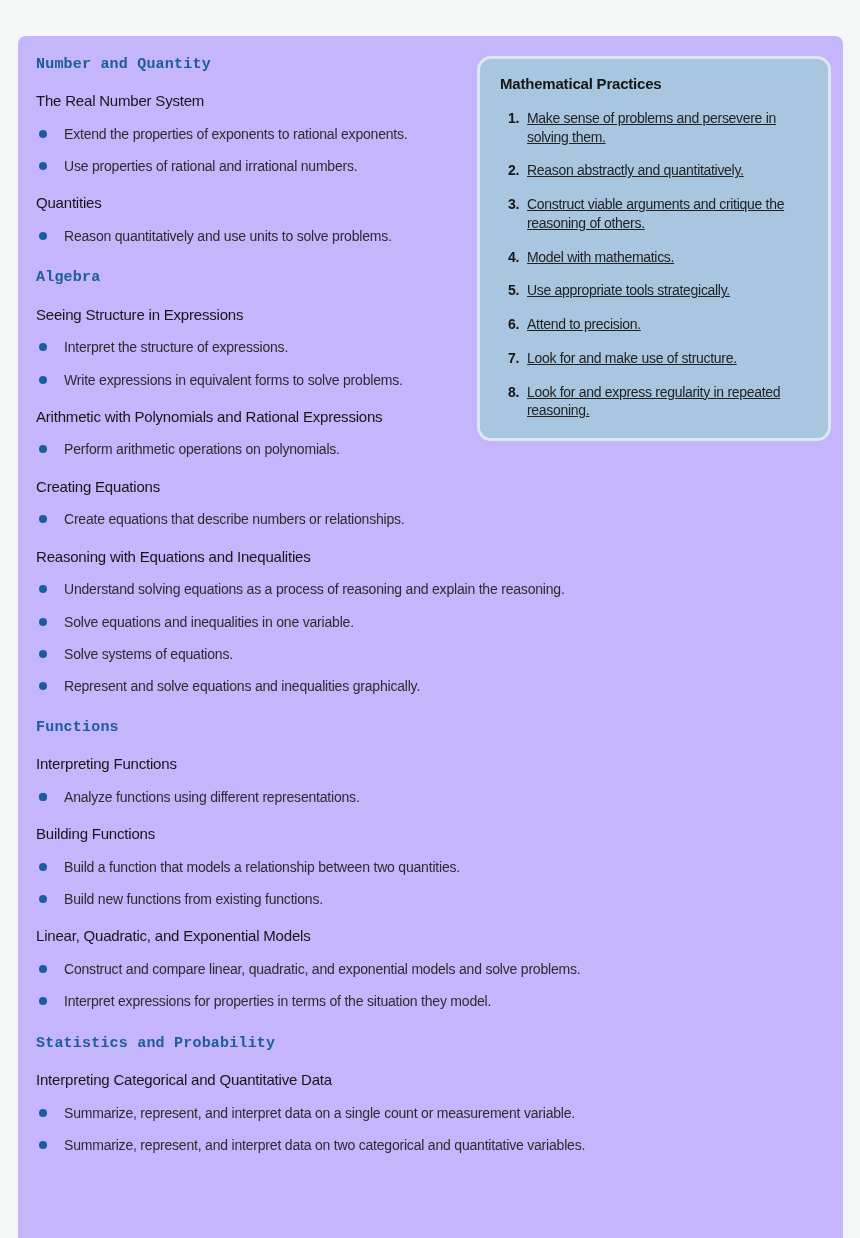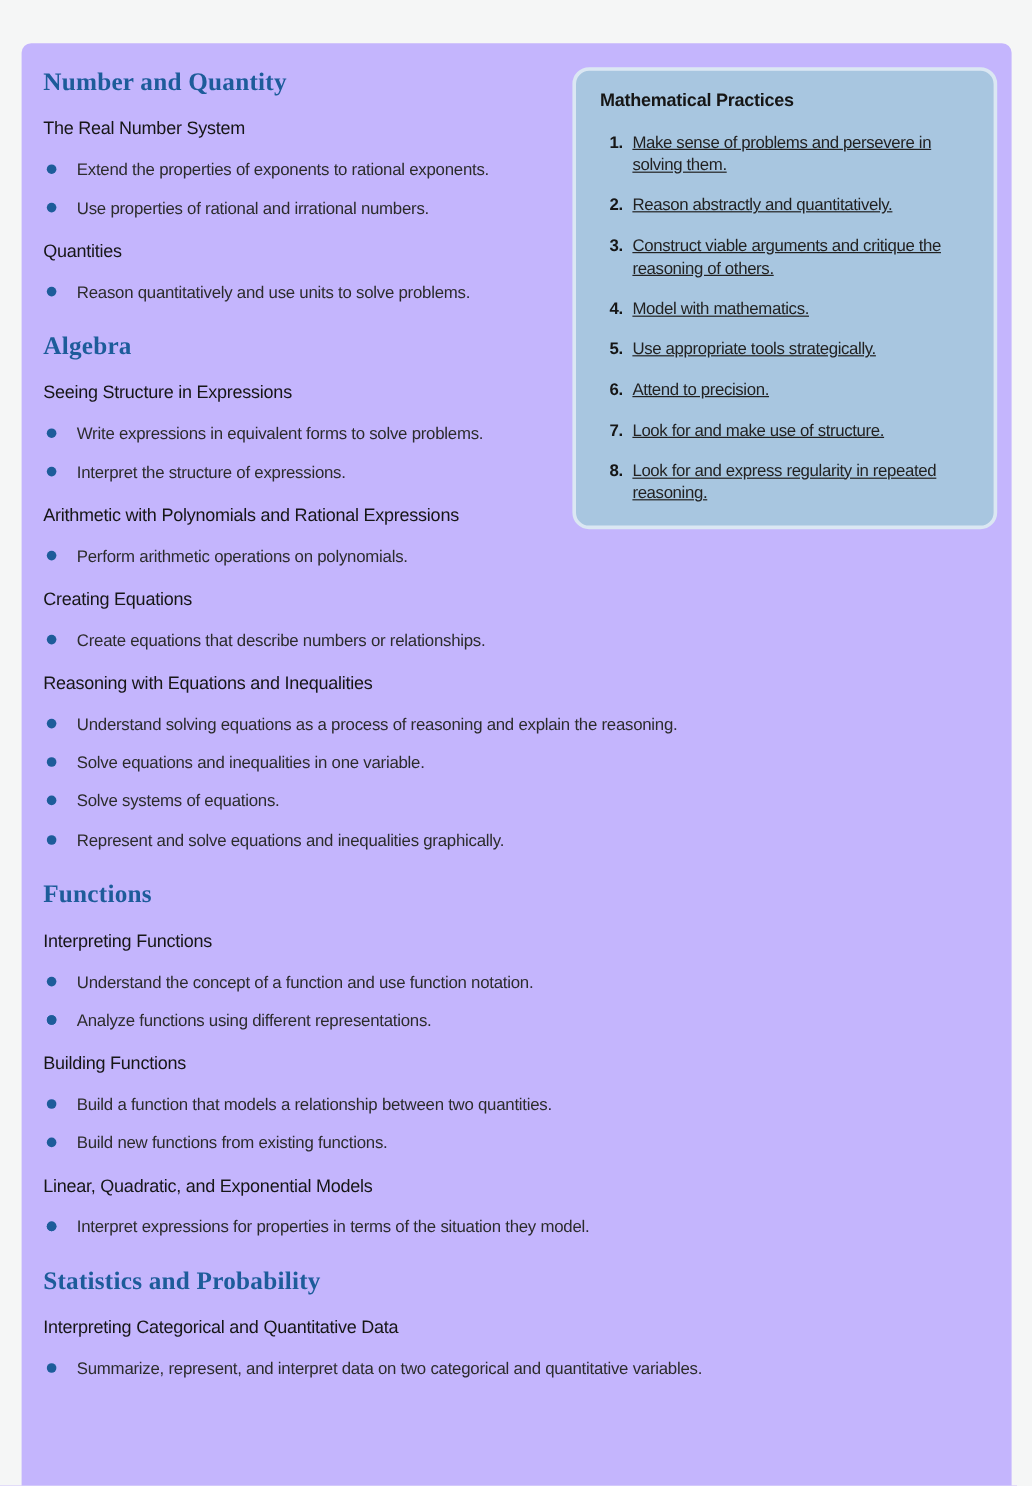"Number and Quantity" .domain-title { font-family: Liberation Serif, serif -> Liberation Mono, monospace; font-size: 21px -> 15px }
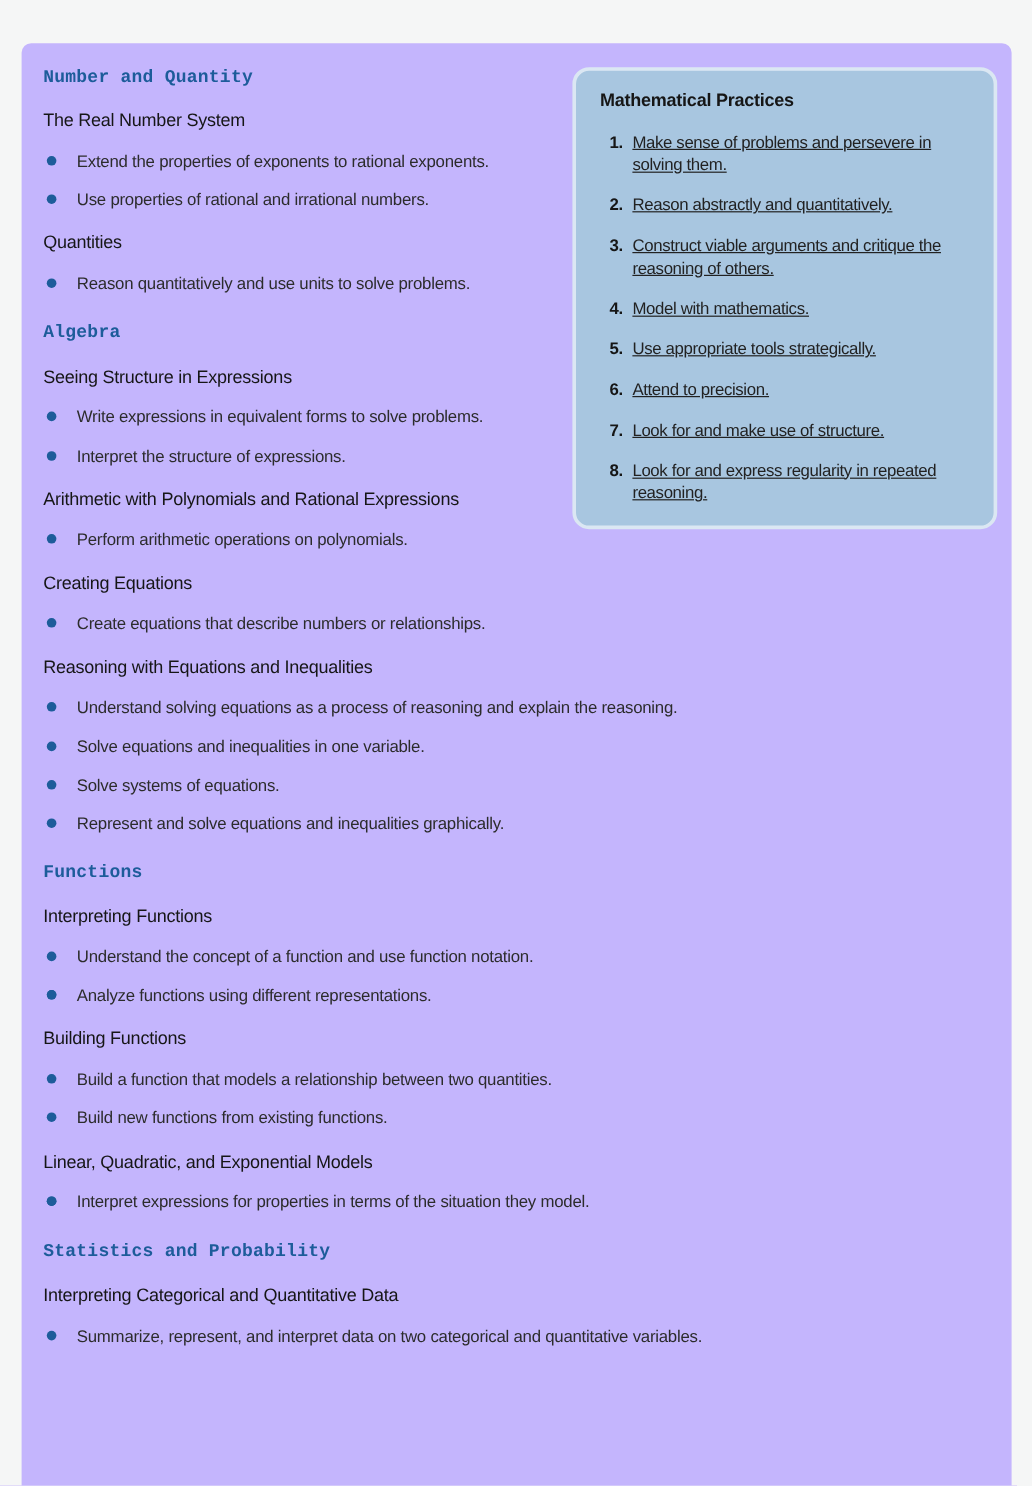"Write expressions in equivalent forms" div.std { order: before "Interpret the structure of expressions." -> after "Interpret the structure of expressions." }
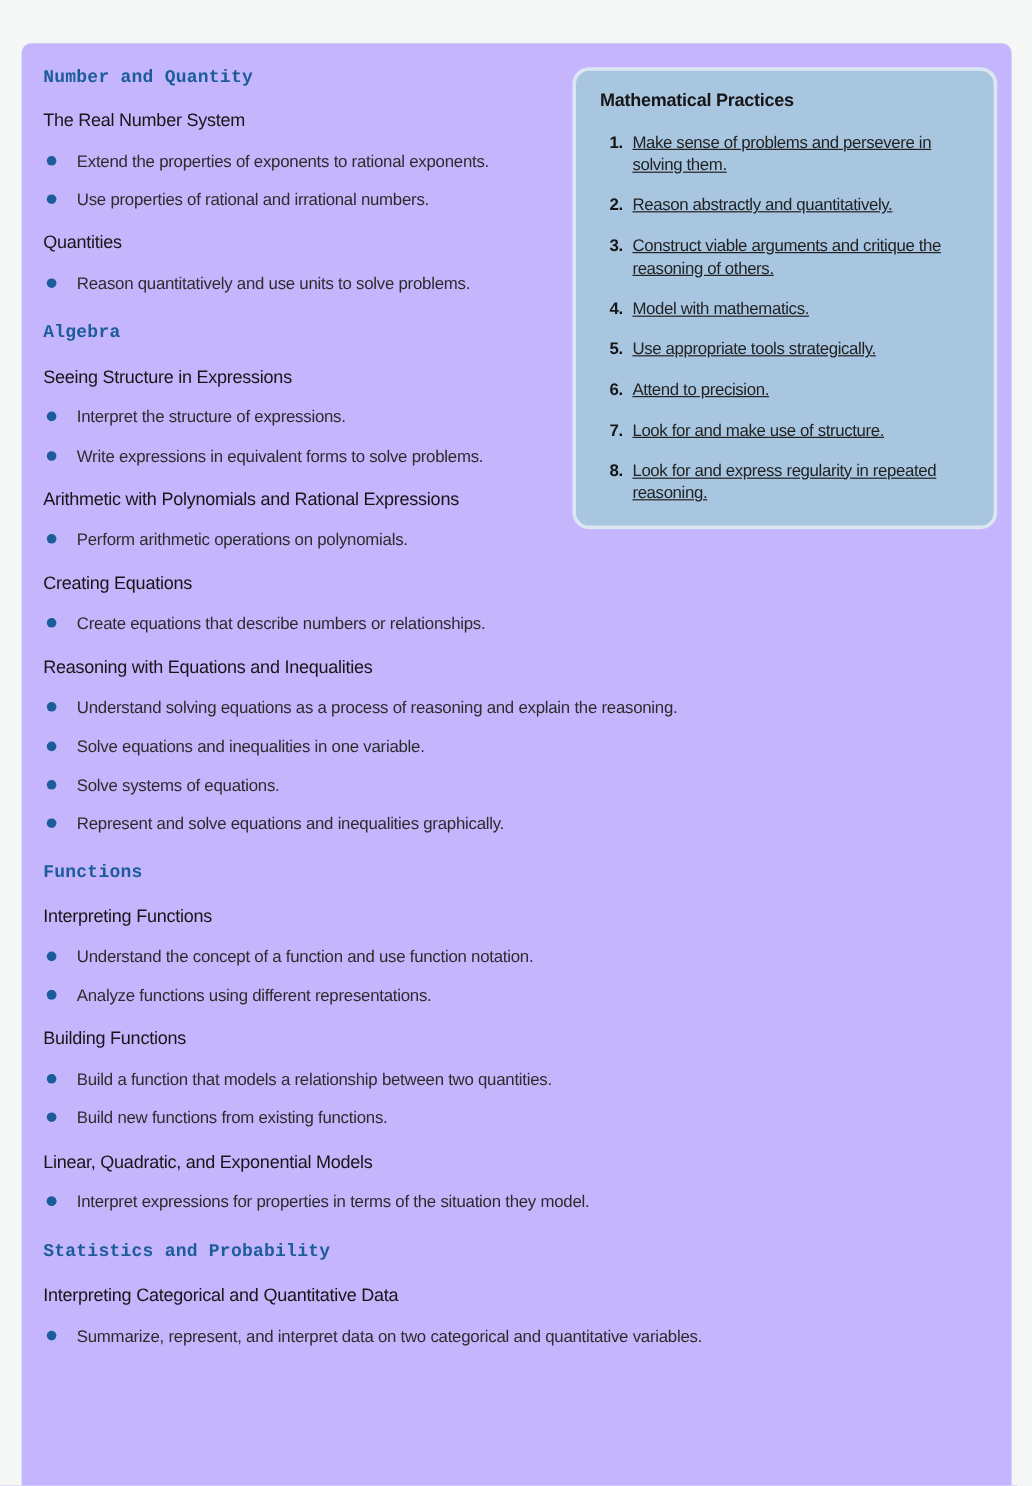"Understand the concept of a" div.std { html: <div> <span></span> <span>Understand the concept of a function and use function notation.</span> </div> -> none }
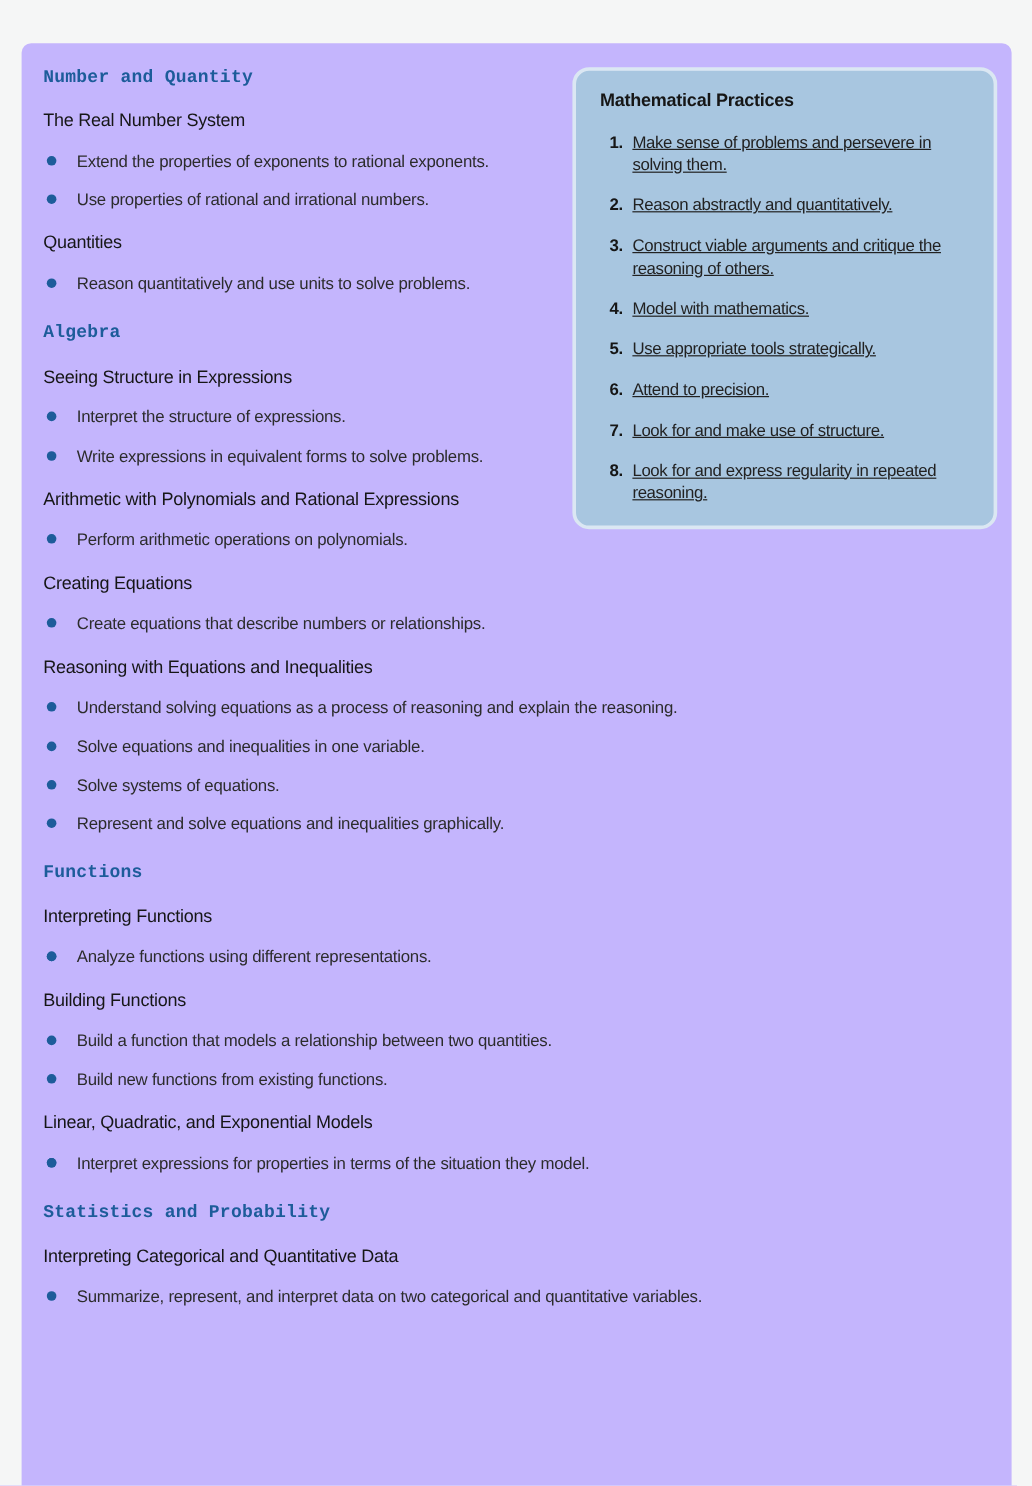"Construct and compare linear, quadratic," span { html: none -> <span>Construct and compare linear, quadratic, and exponential models and solve problems.</span> }
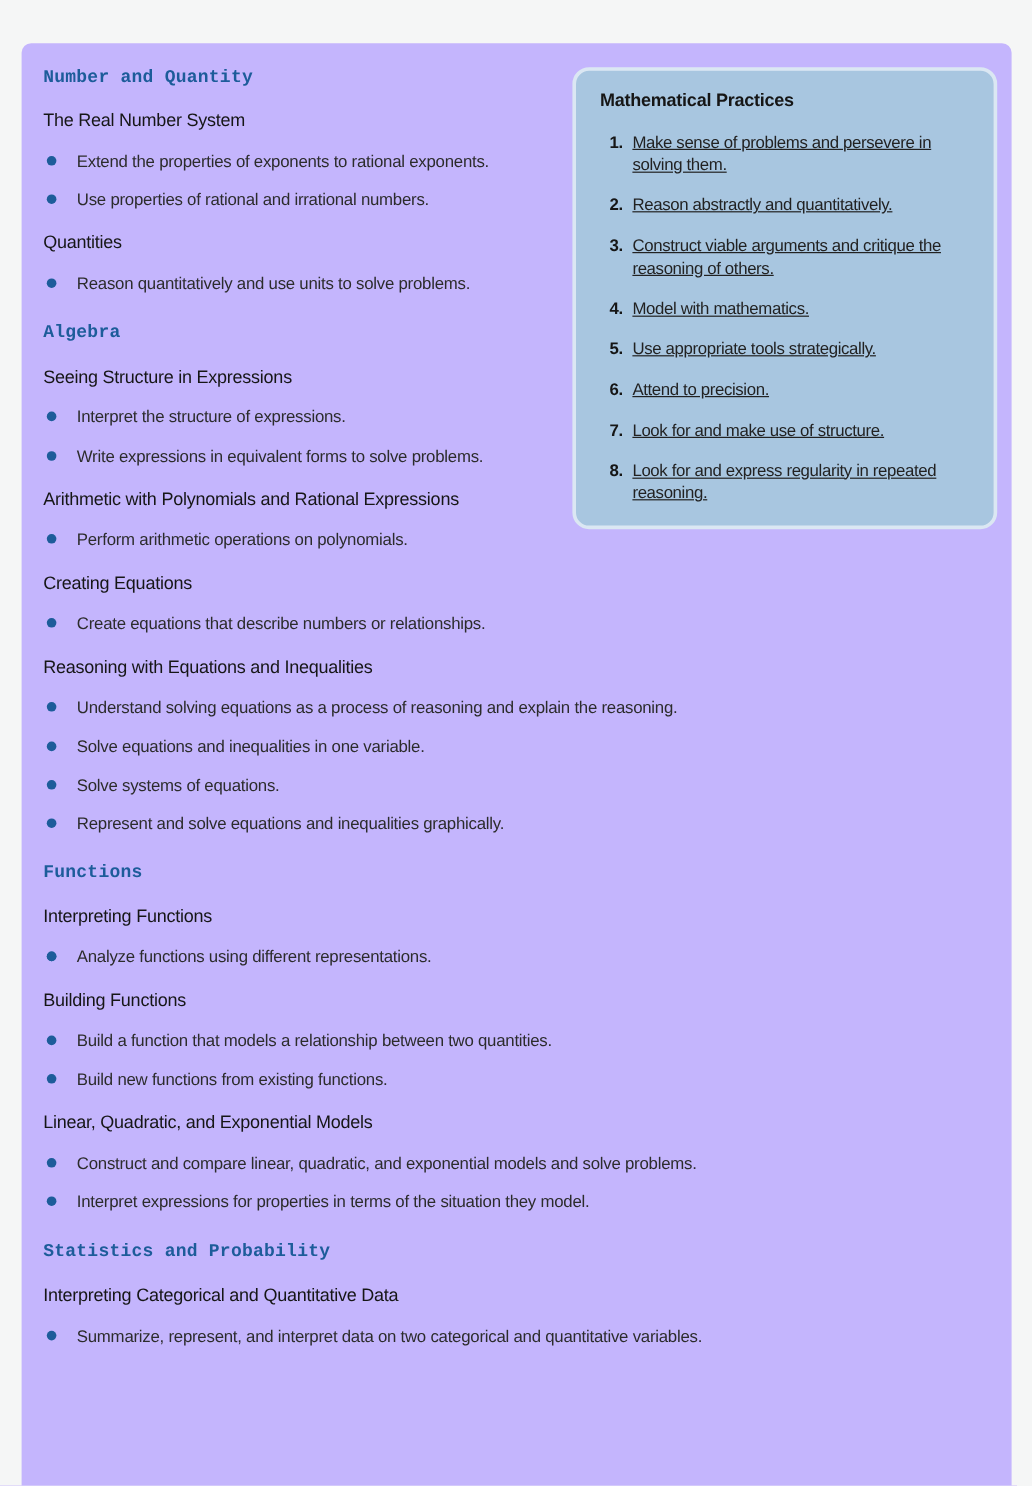"Summarize, represent, and interpret data on a" div.std { html: none -> <div> <span></span> <span>Summarize, represent, and interpret data on a single count or measurement variable.</span> </div> }
